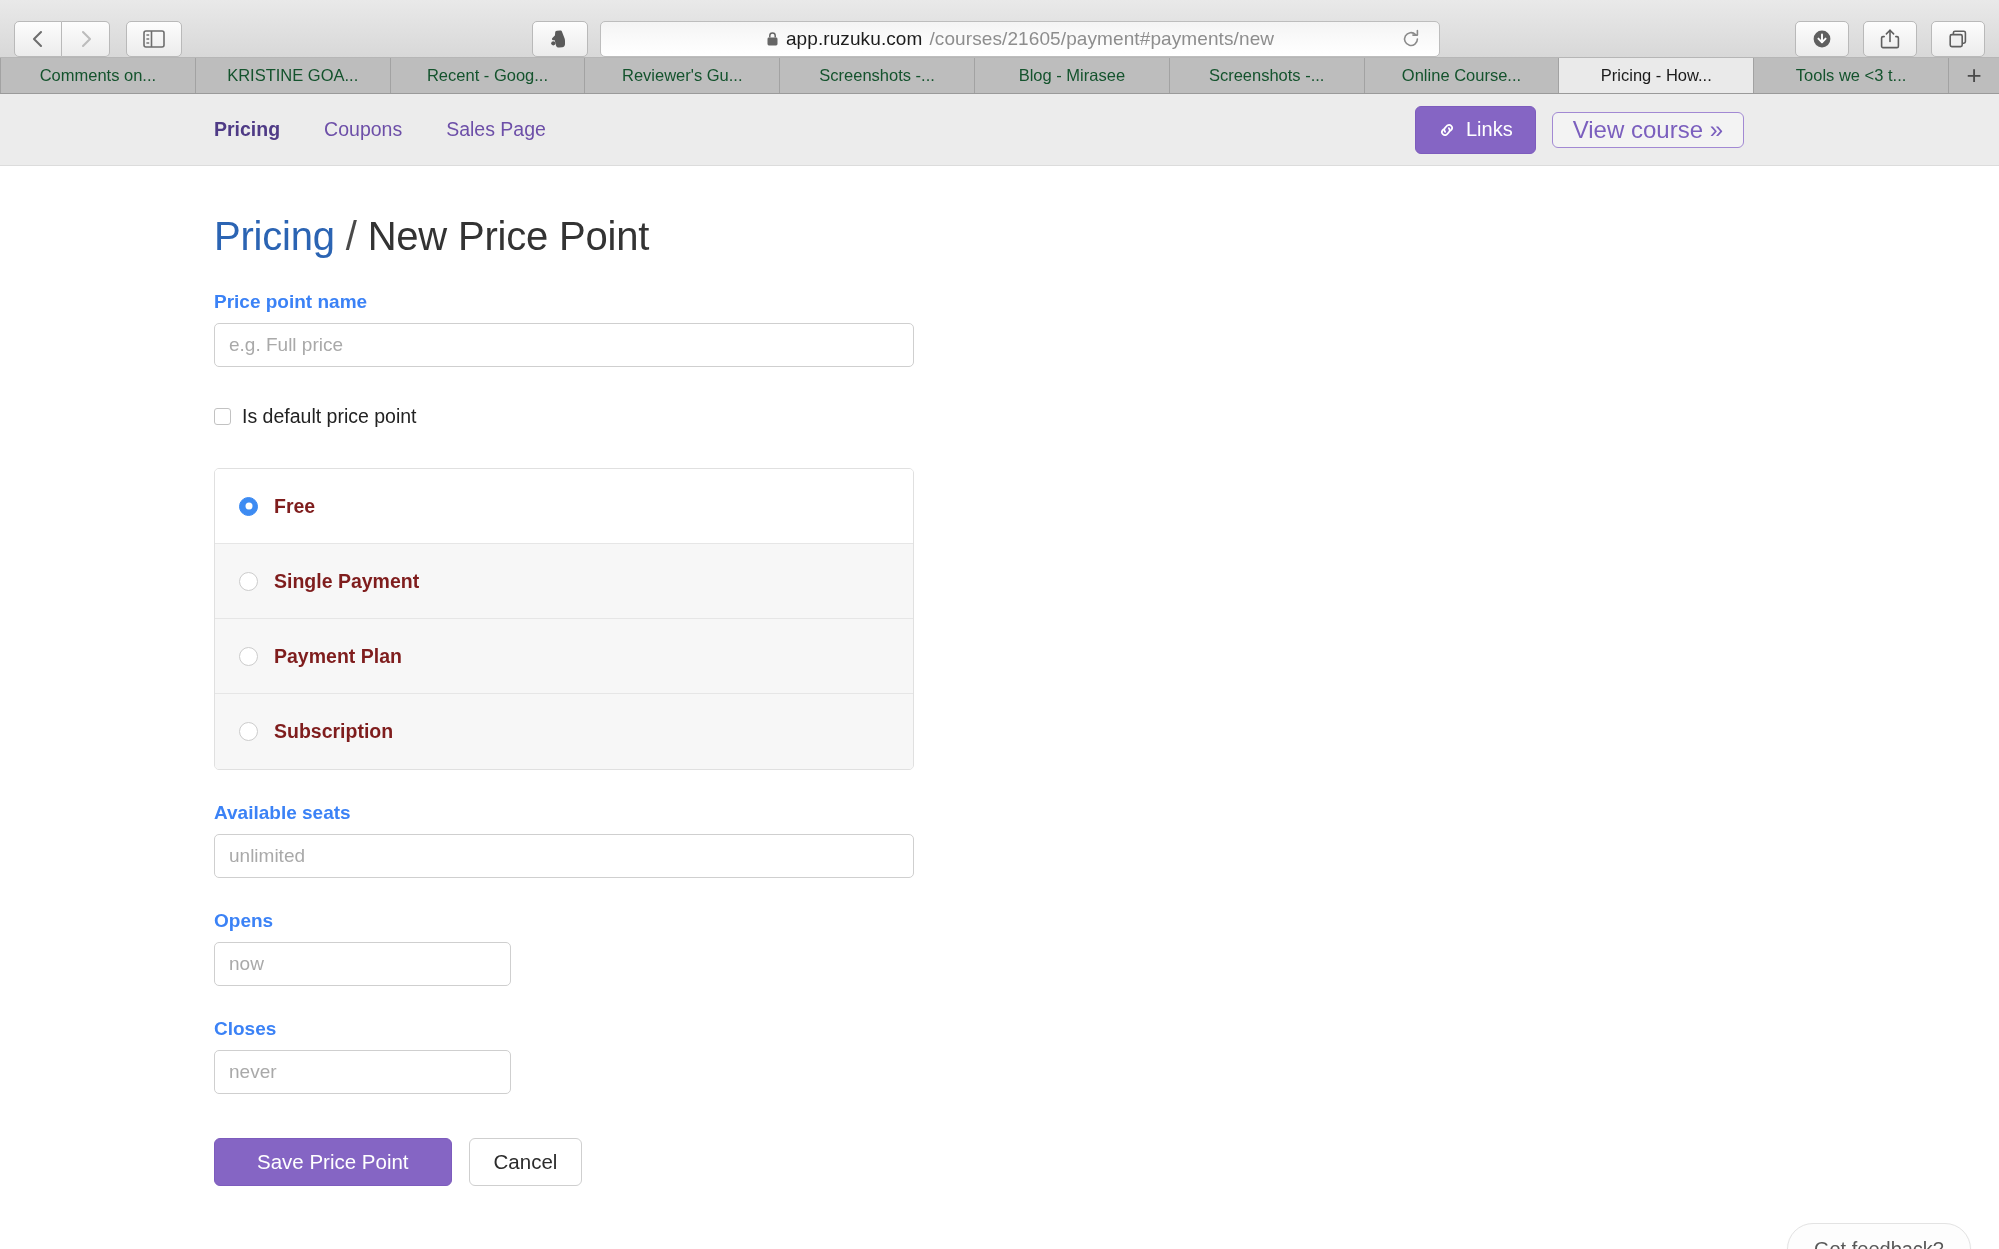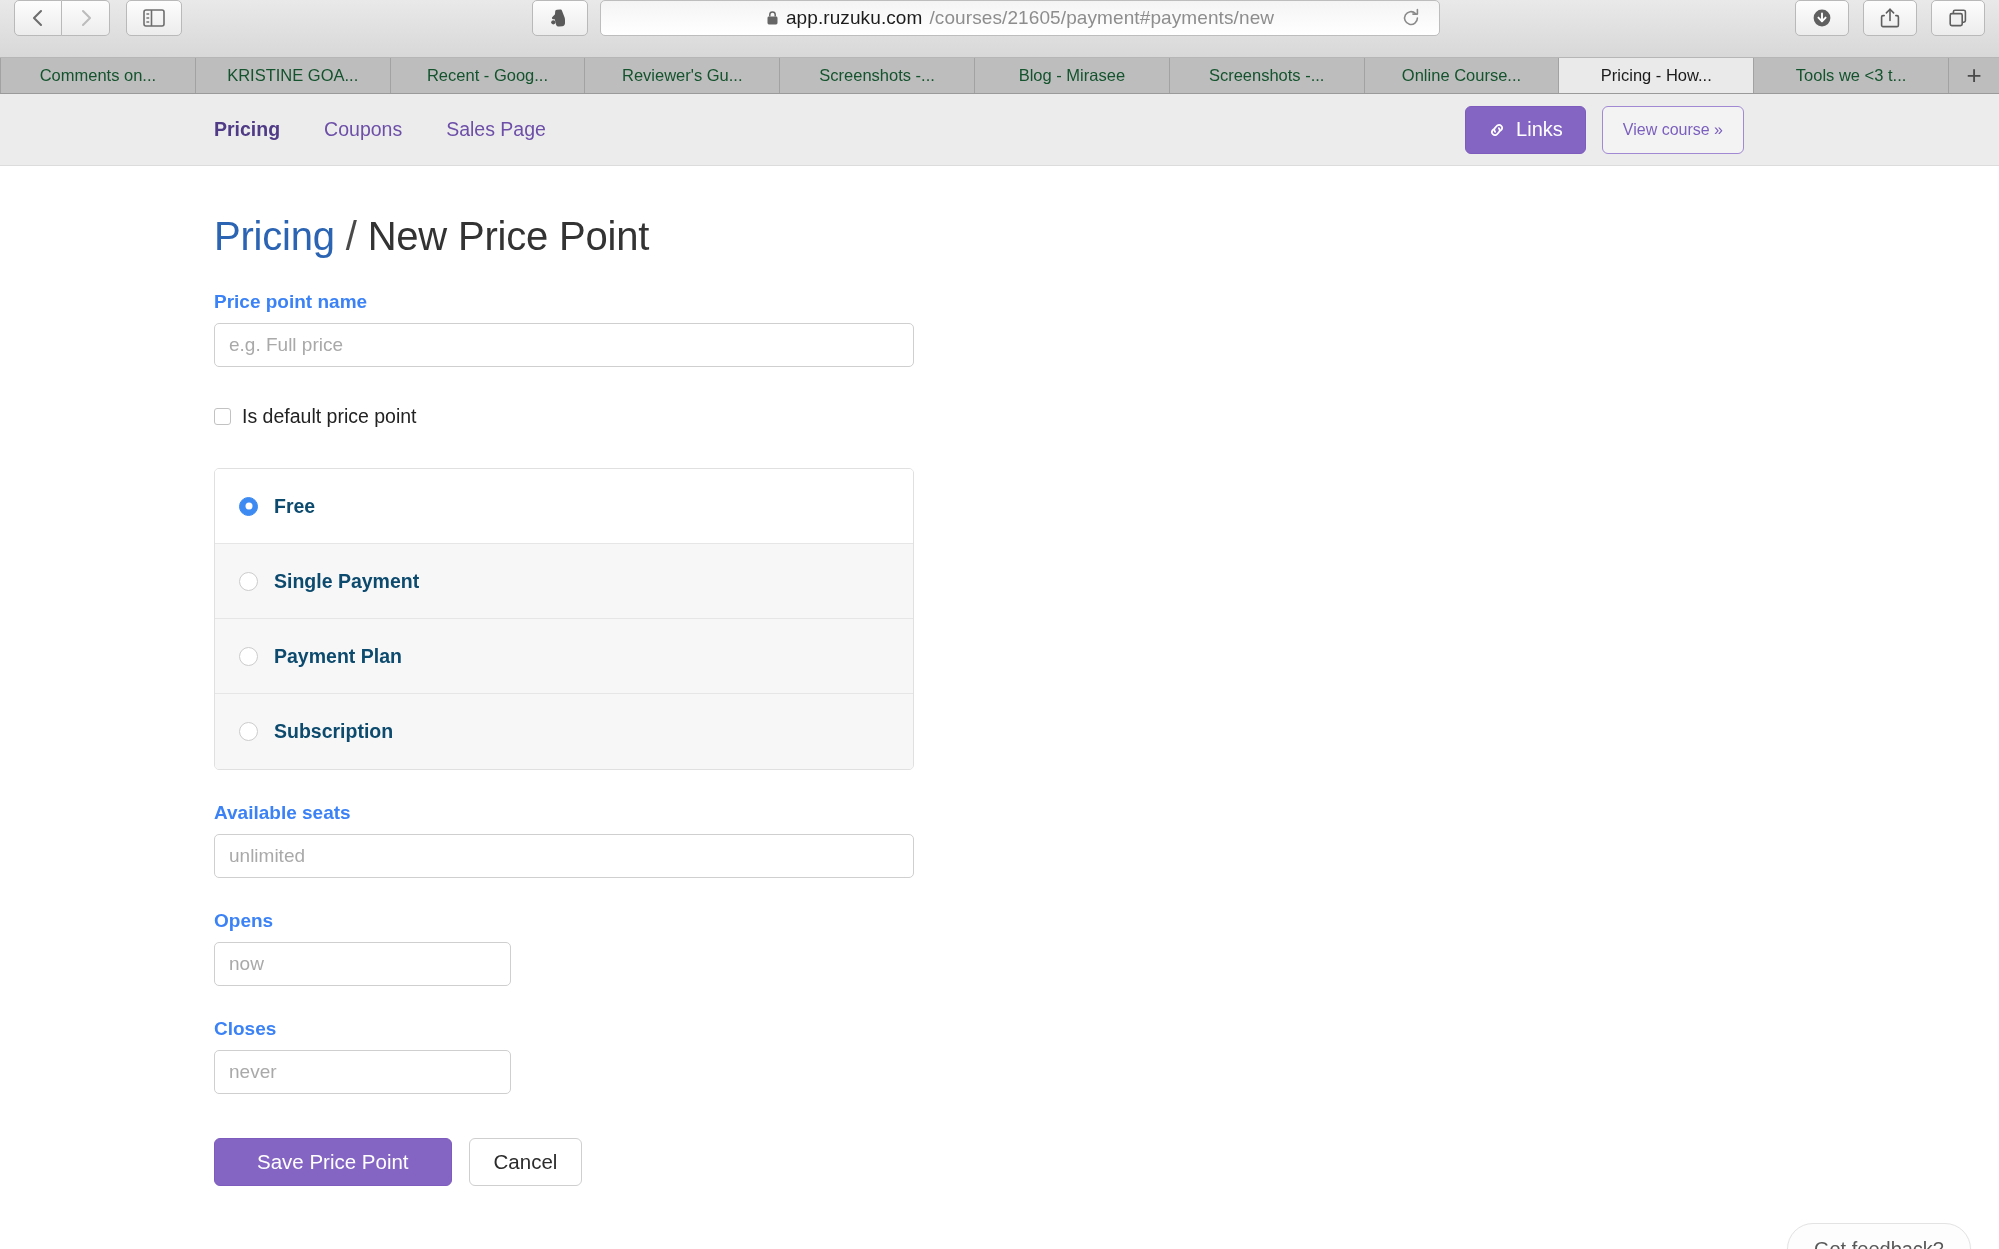"app.ruzuku.com" .browser-toolbar { align-items: flex-start -> flex-end }
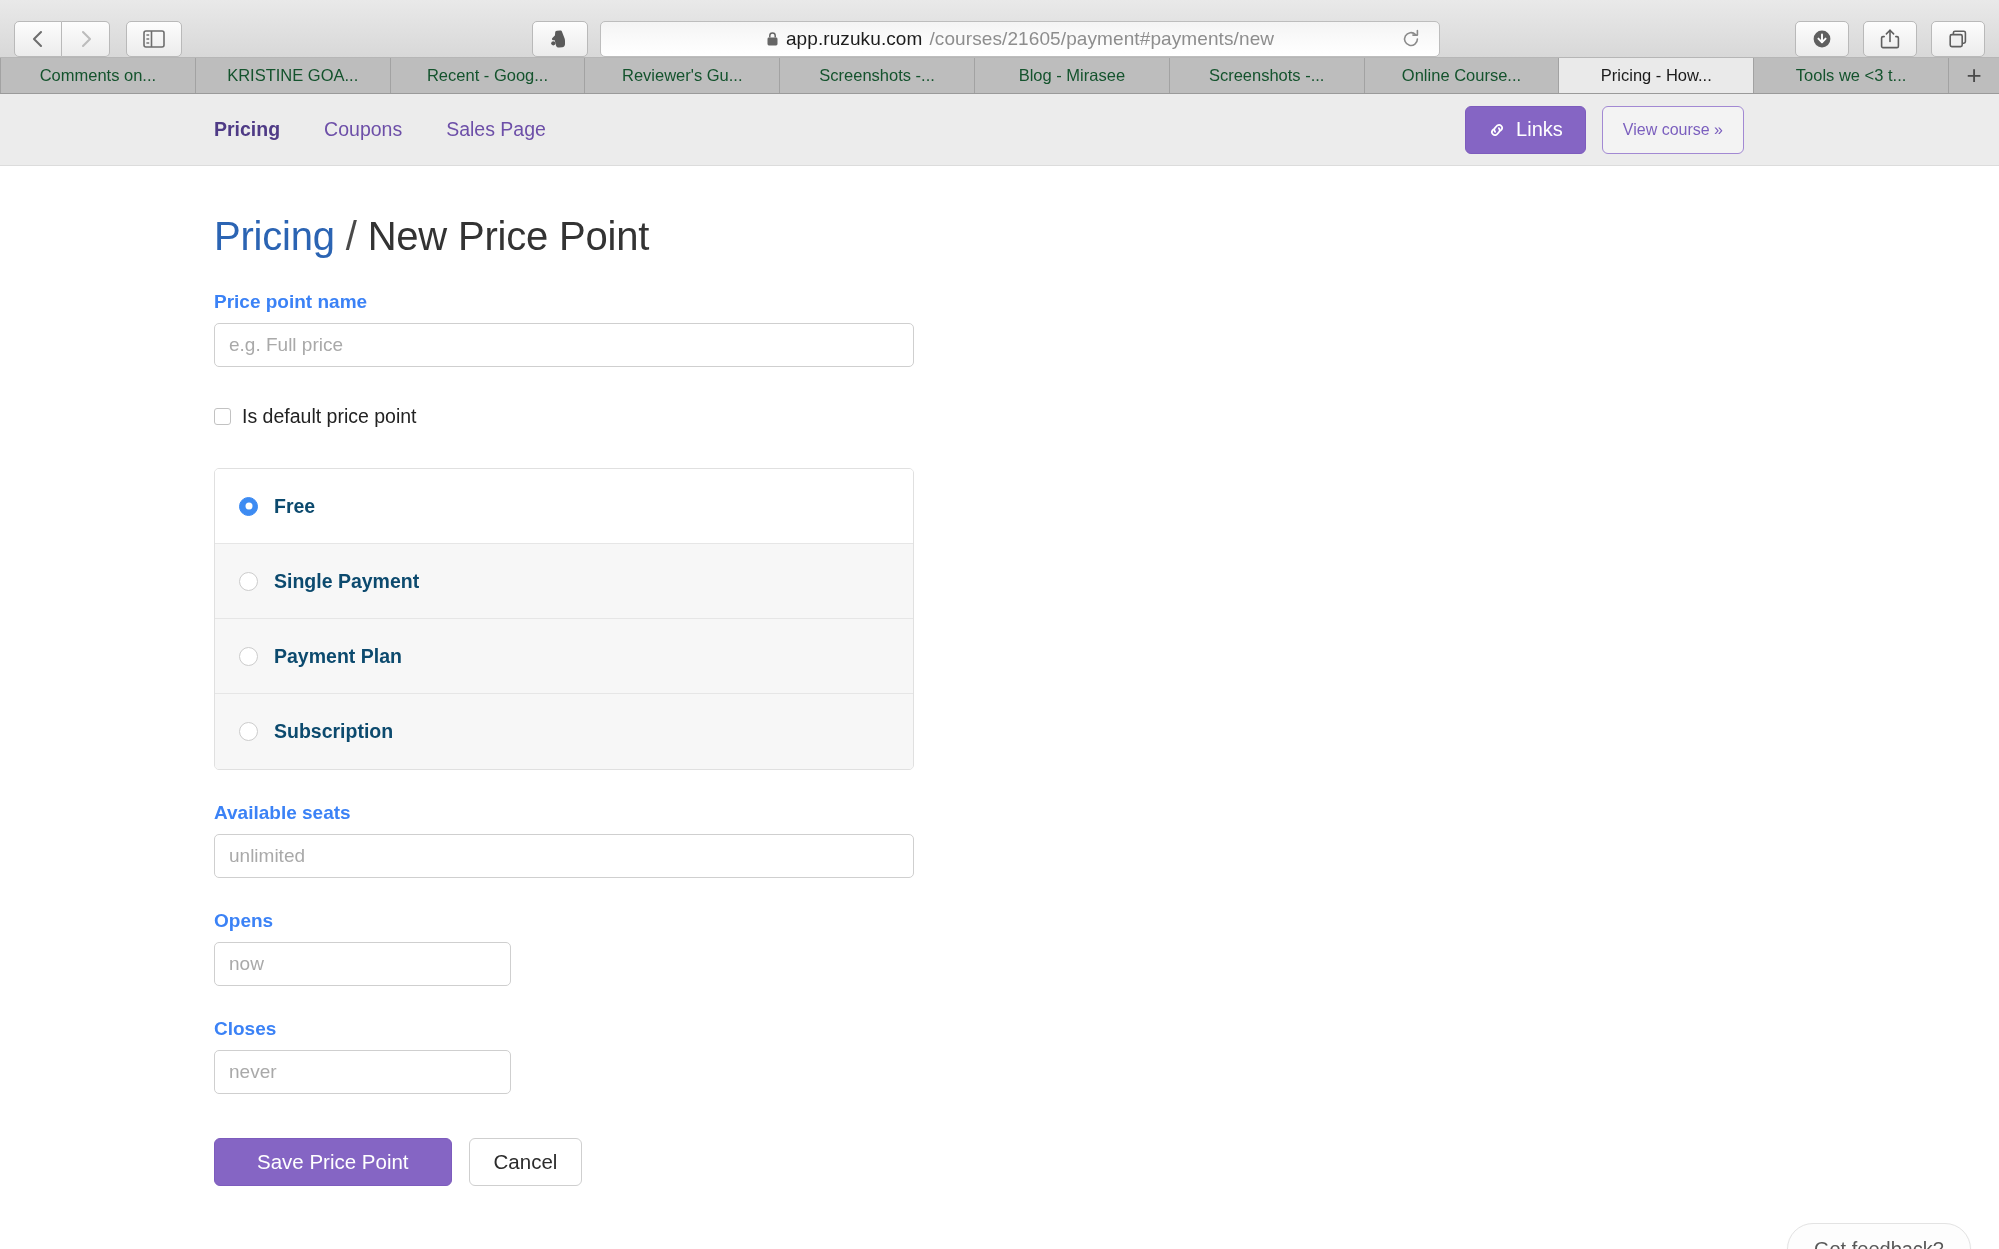"View course »" .btn-viewcourse { font-size: 16px -> 24px; height: 48px -> 36px }
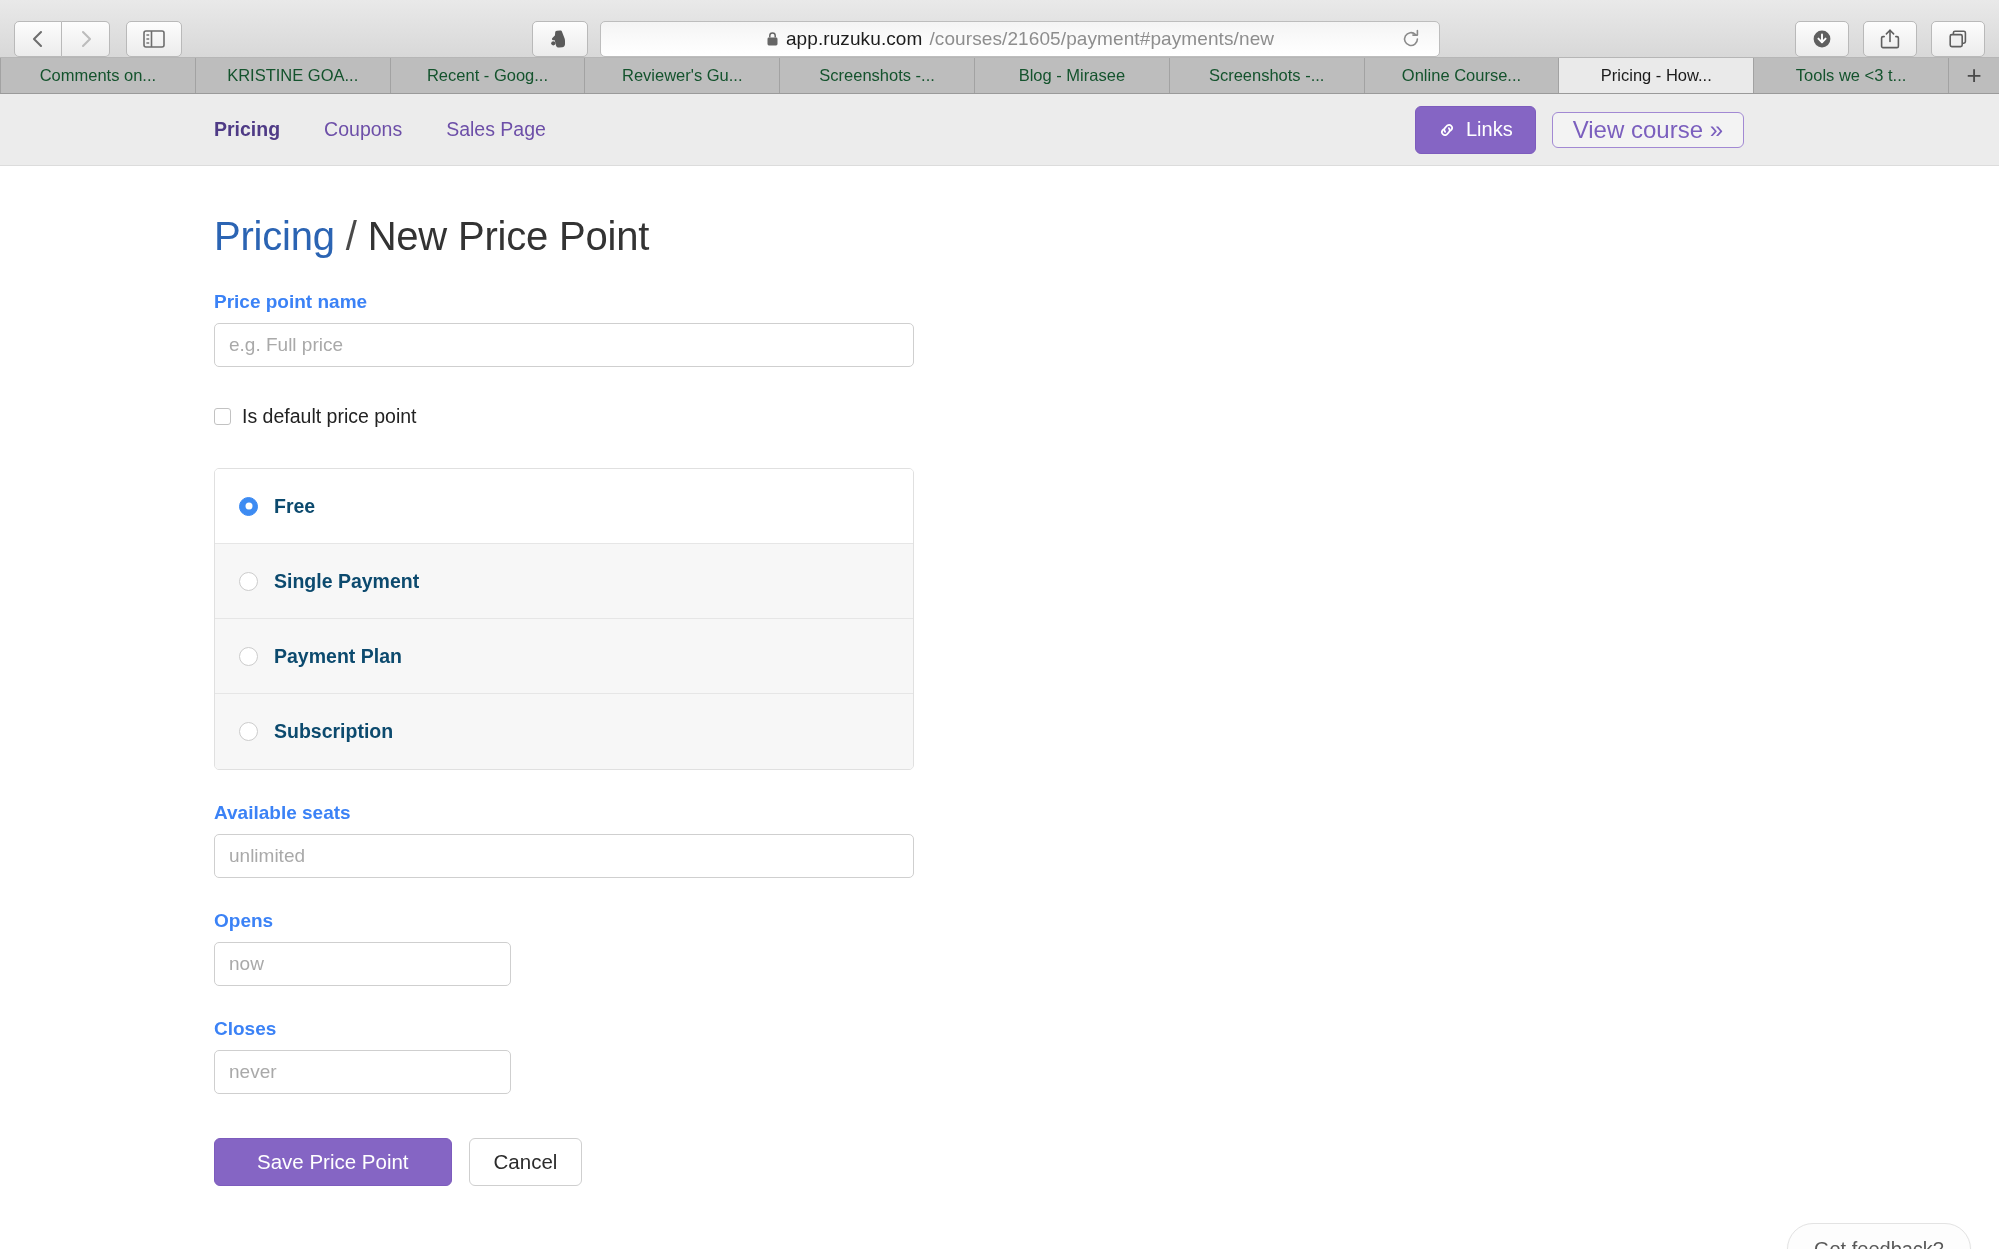"Free" .radio-label { color: #0c4a6e -> #7f1d1d }
